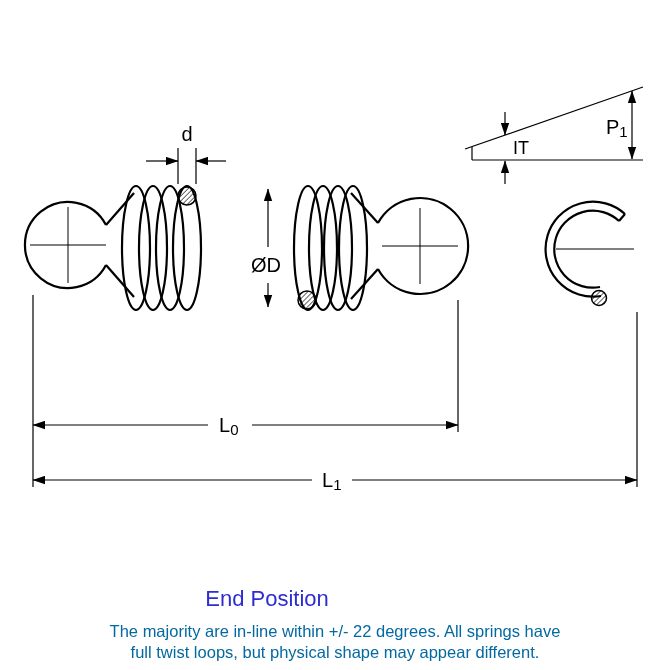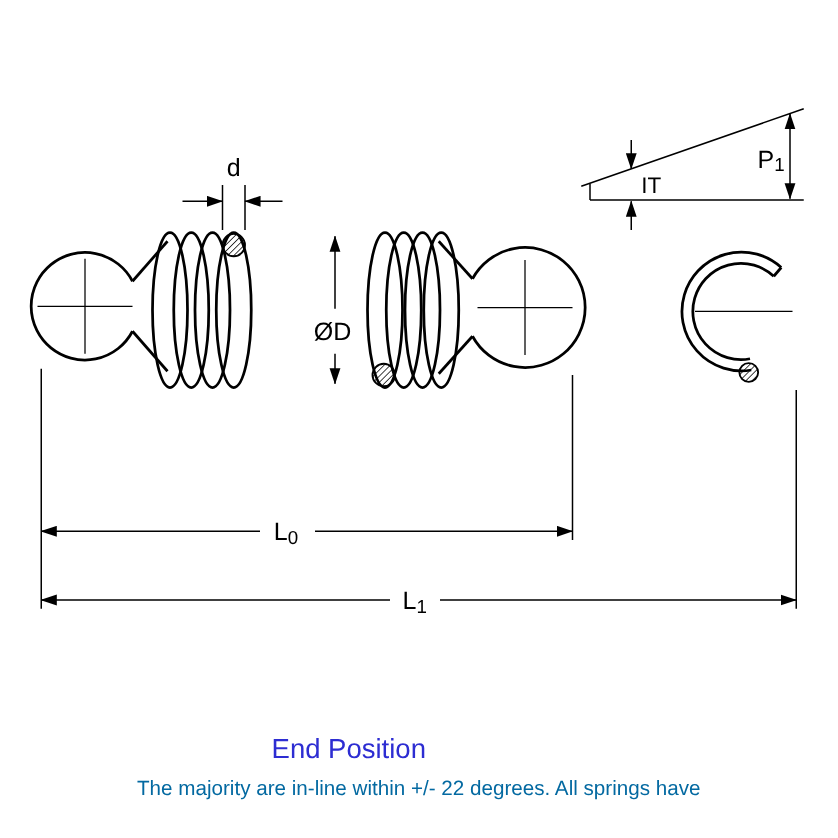"End Position" .end-title { left: 12px -> 0 }
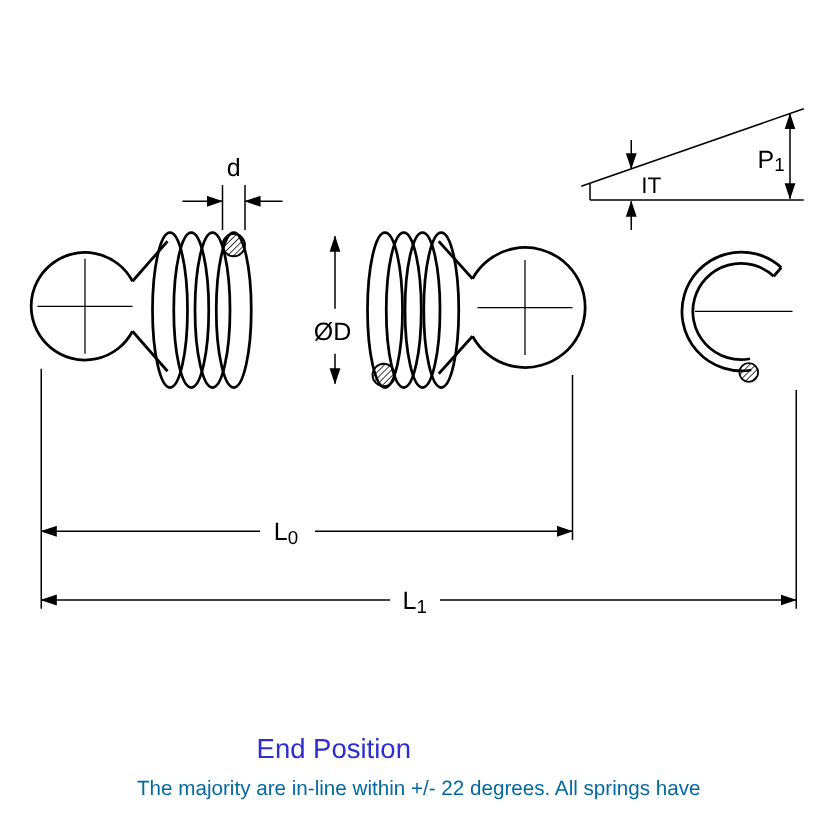"full twist loops, but physical" div { html: none -> <div>full twist loops, but physical shape may appear different.</div> }
